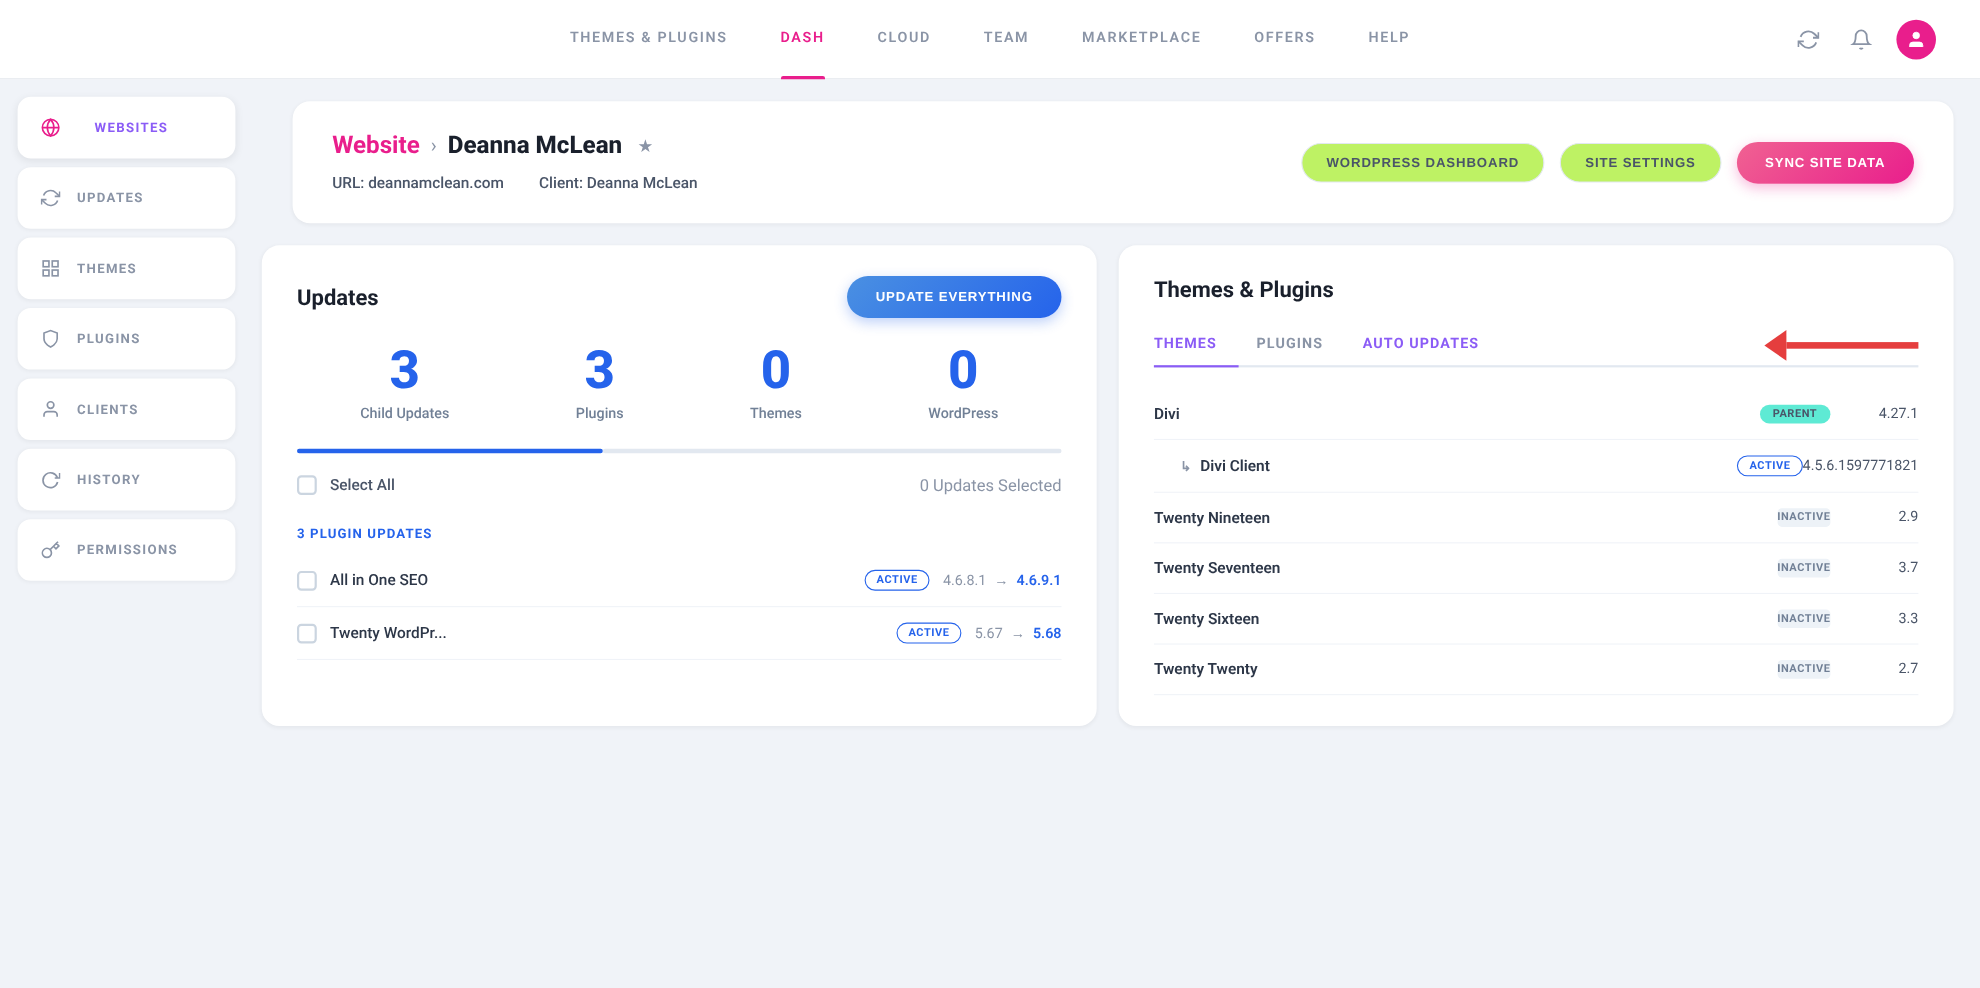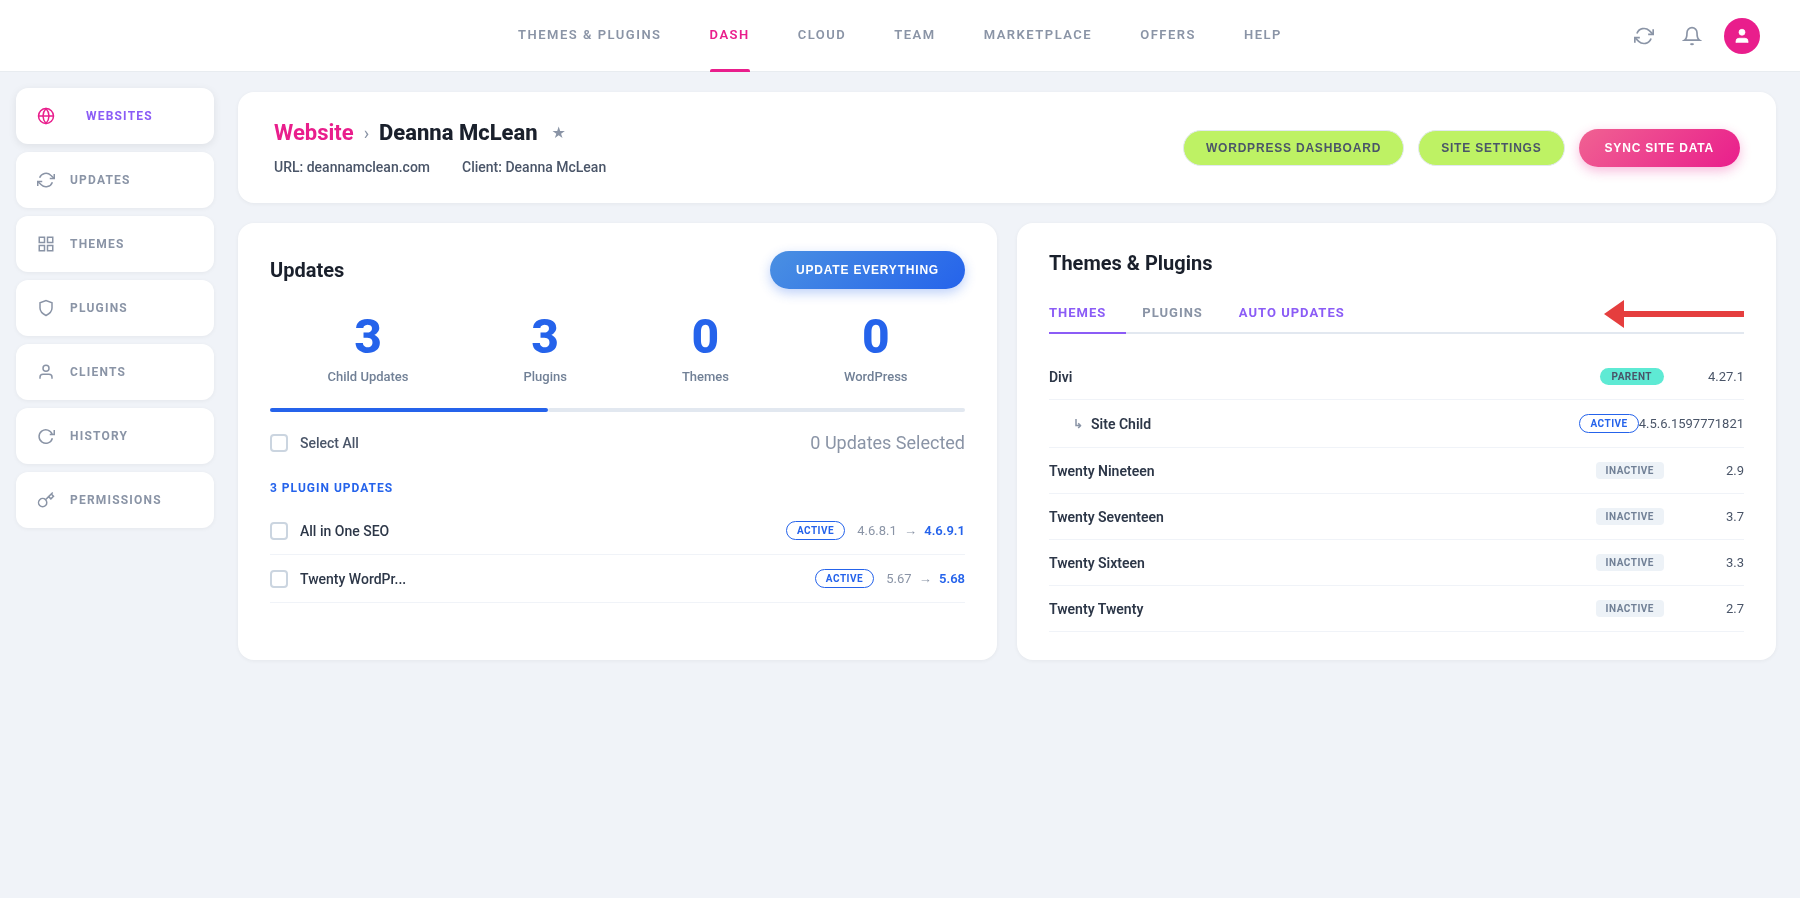"Website" .page-header { margin-left: none -> 28px }
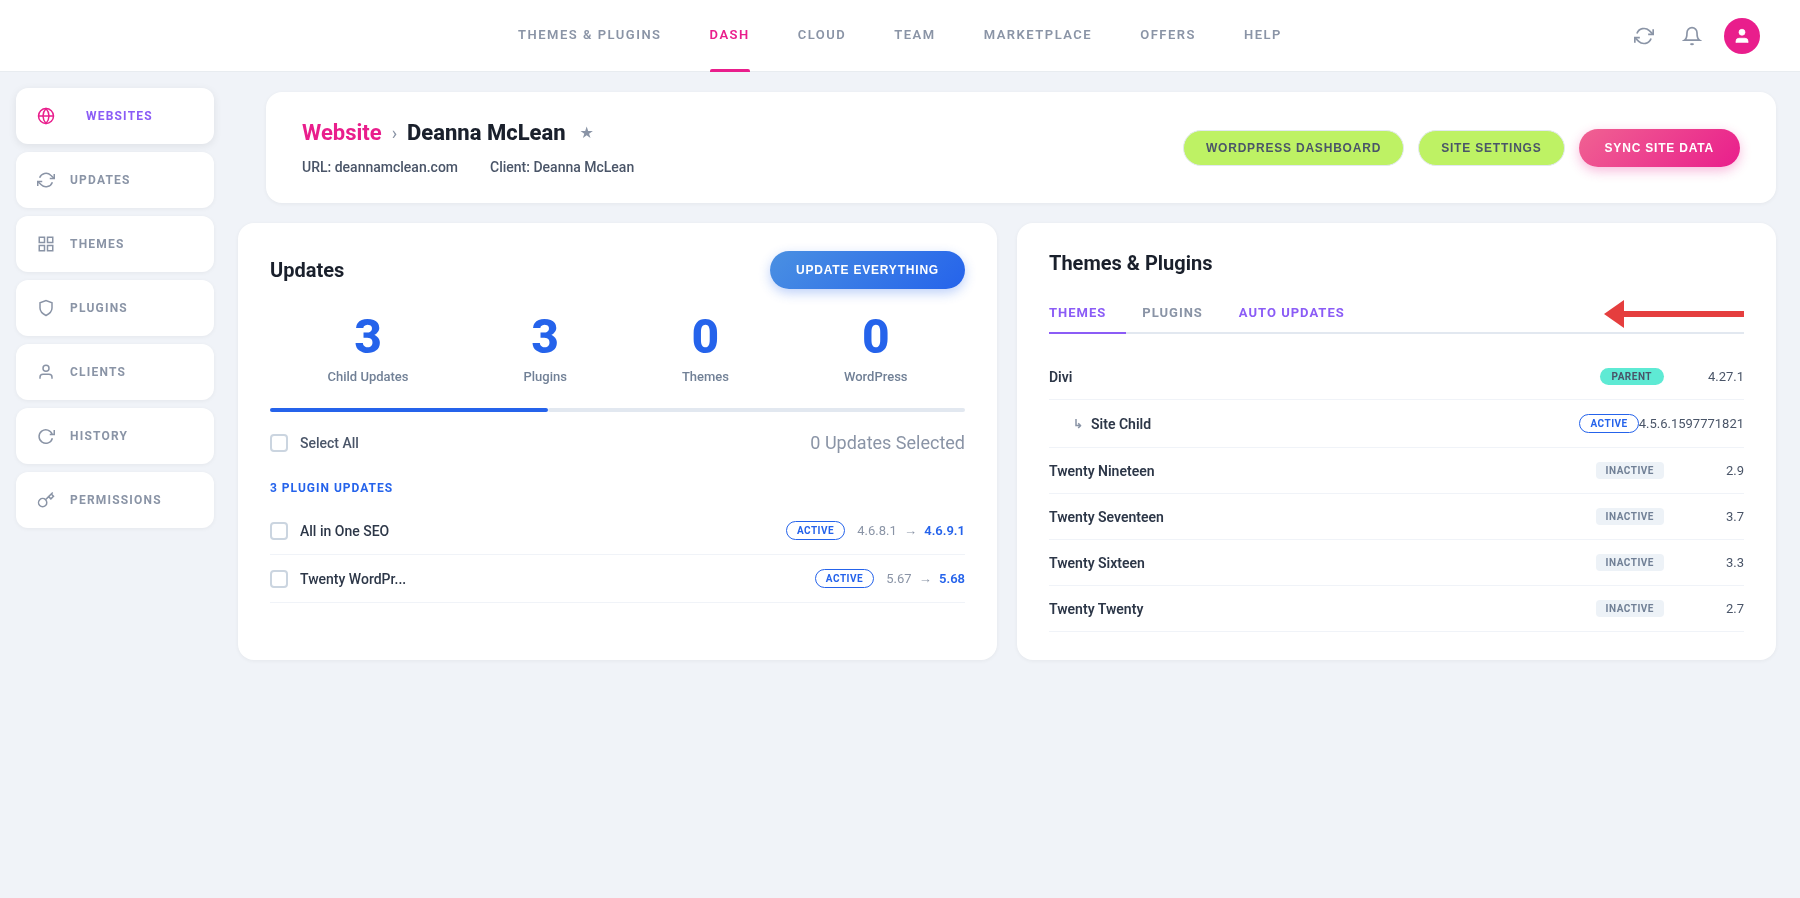"Site Child" span { text: Site Child -> Divi Client }
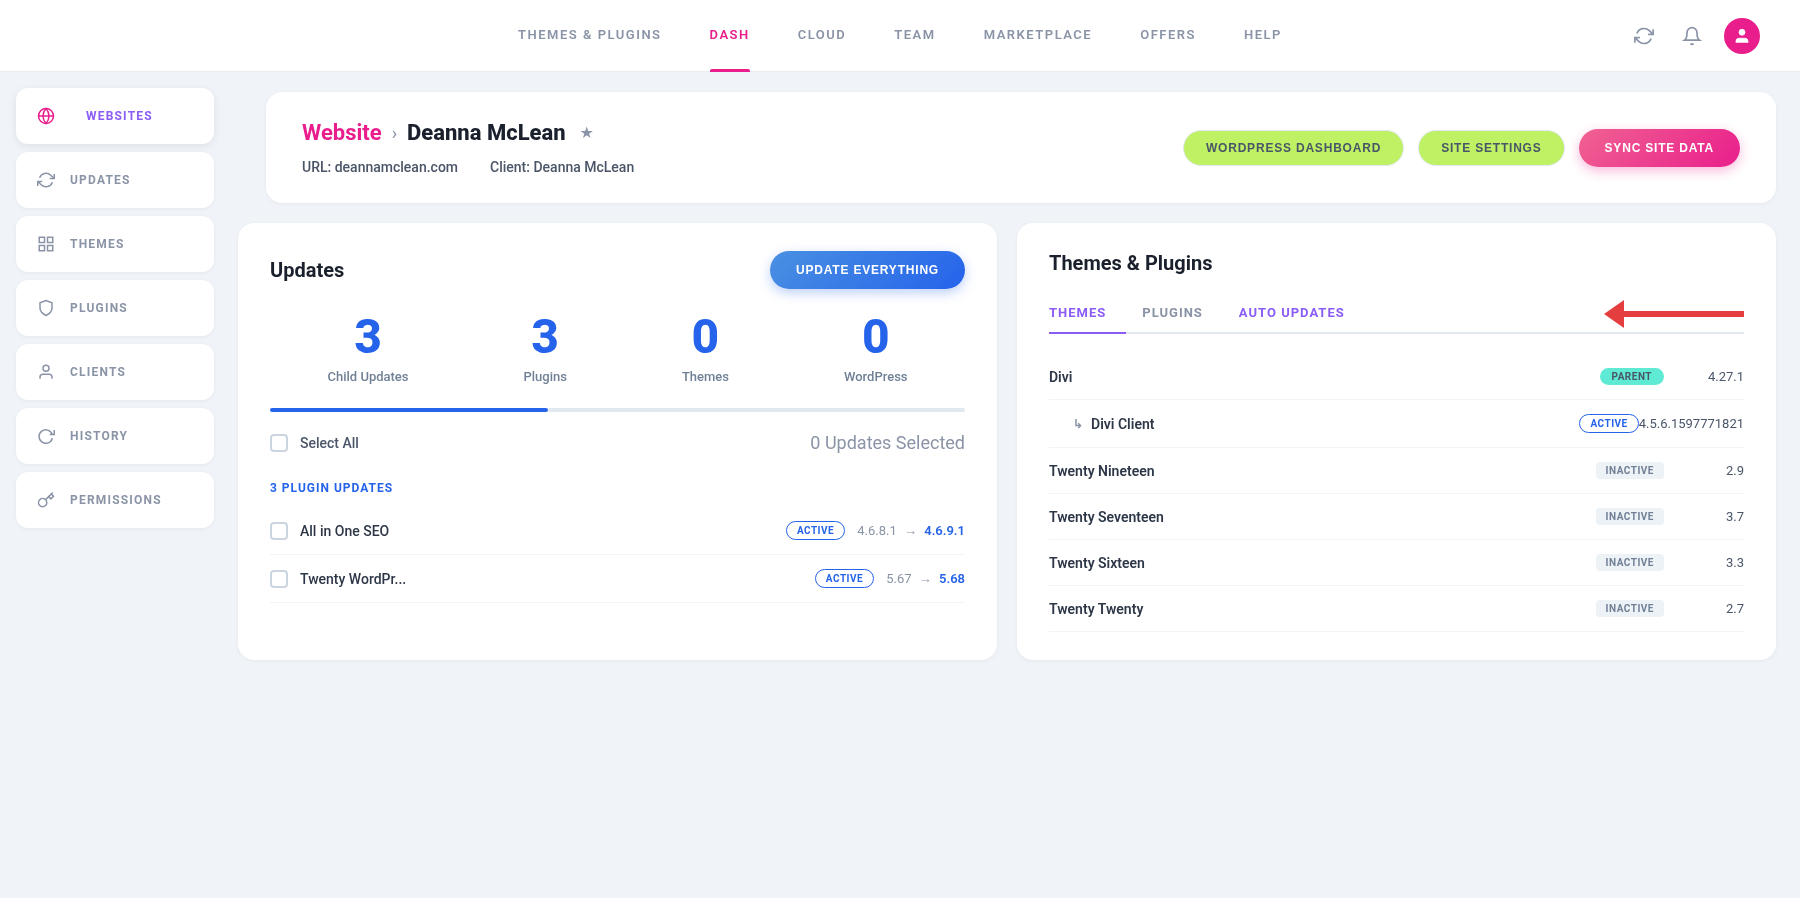"0 Updates Selected" .updates-count { font-size: 18px -> 15px }
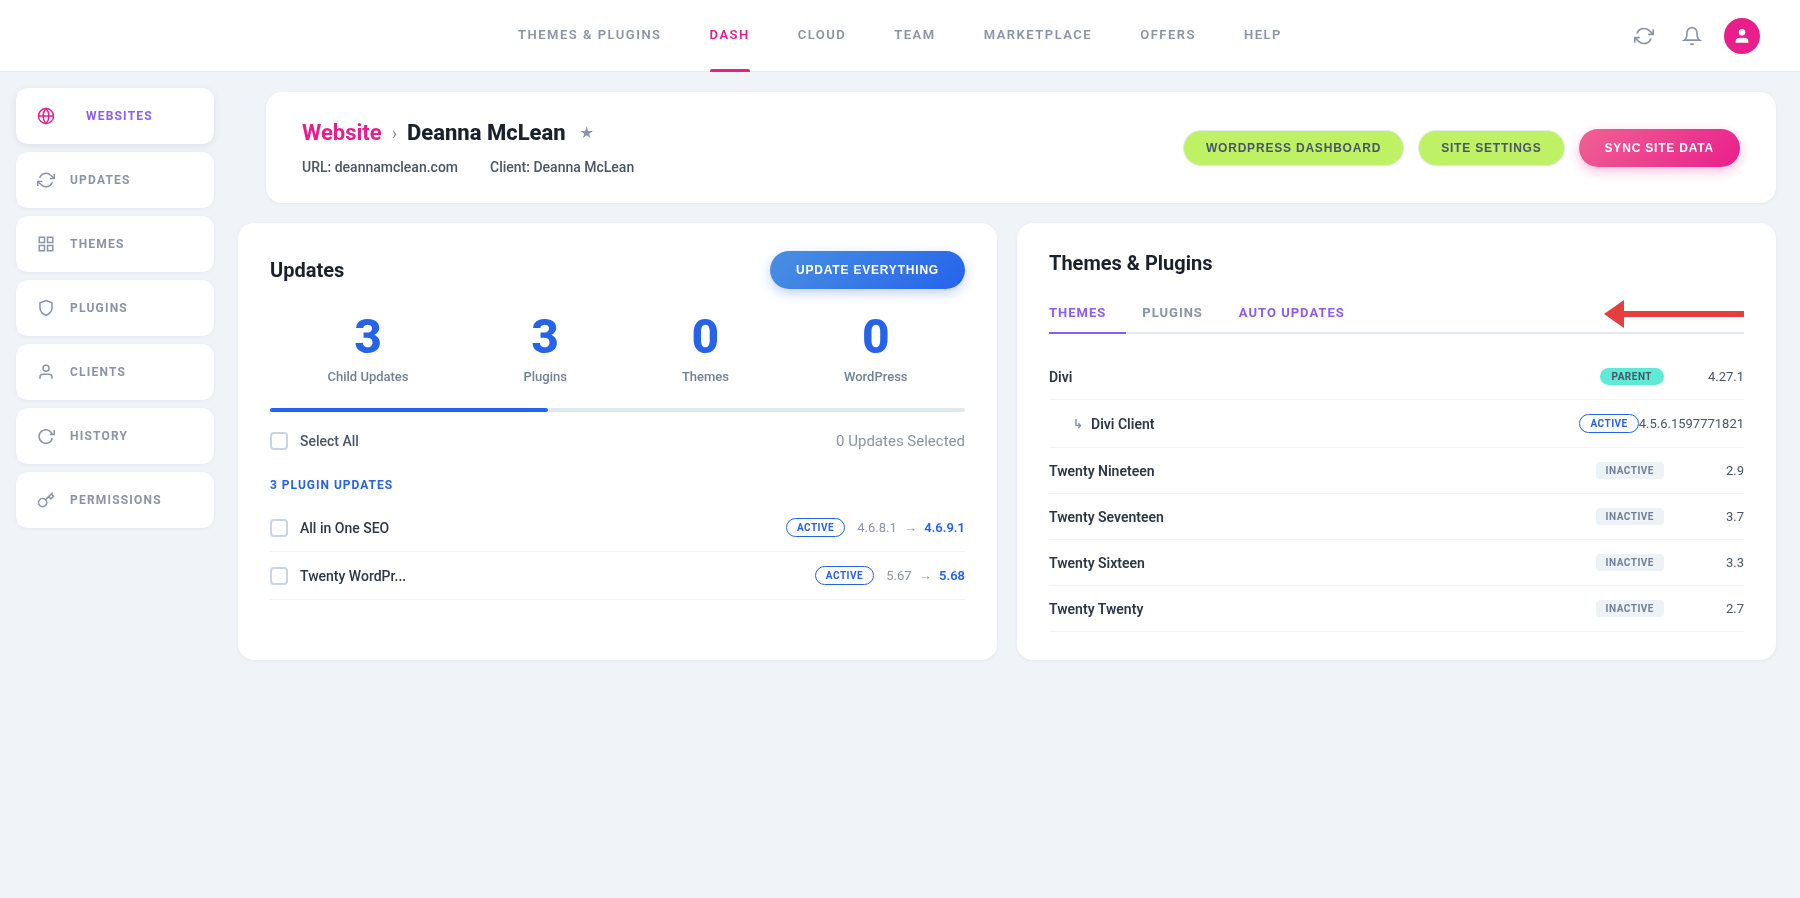"INACTIVE" .badge-inactive { padding: 3px 10px -> 3px 0 }
